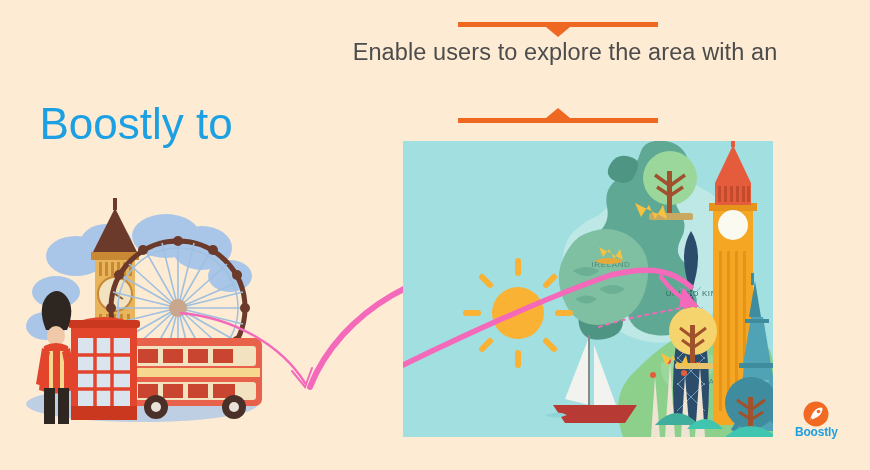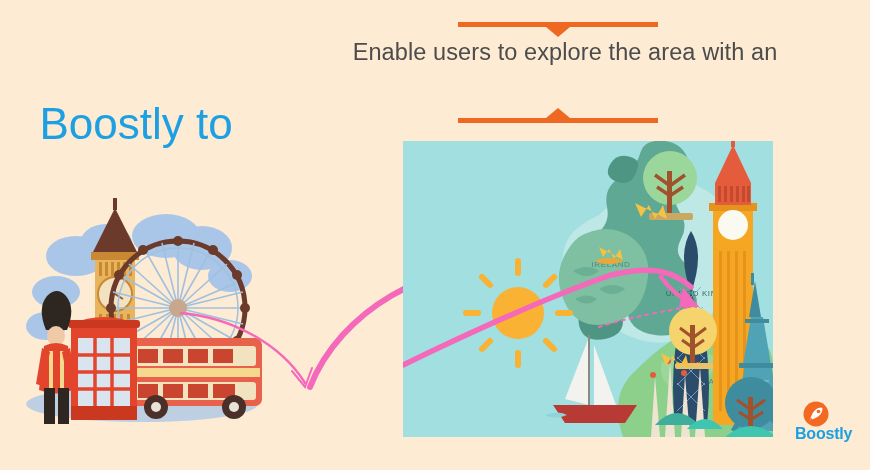"Boostly" #brand-name { font-size: 16px -> 12px }
